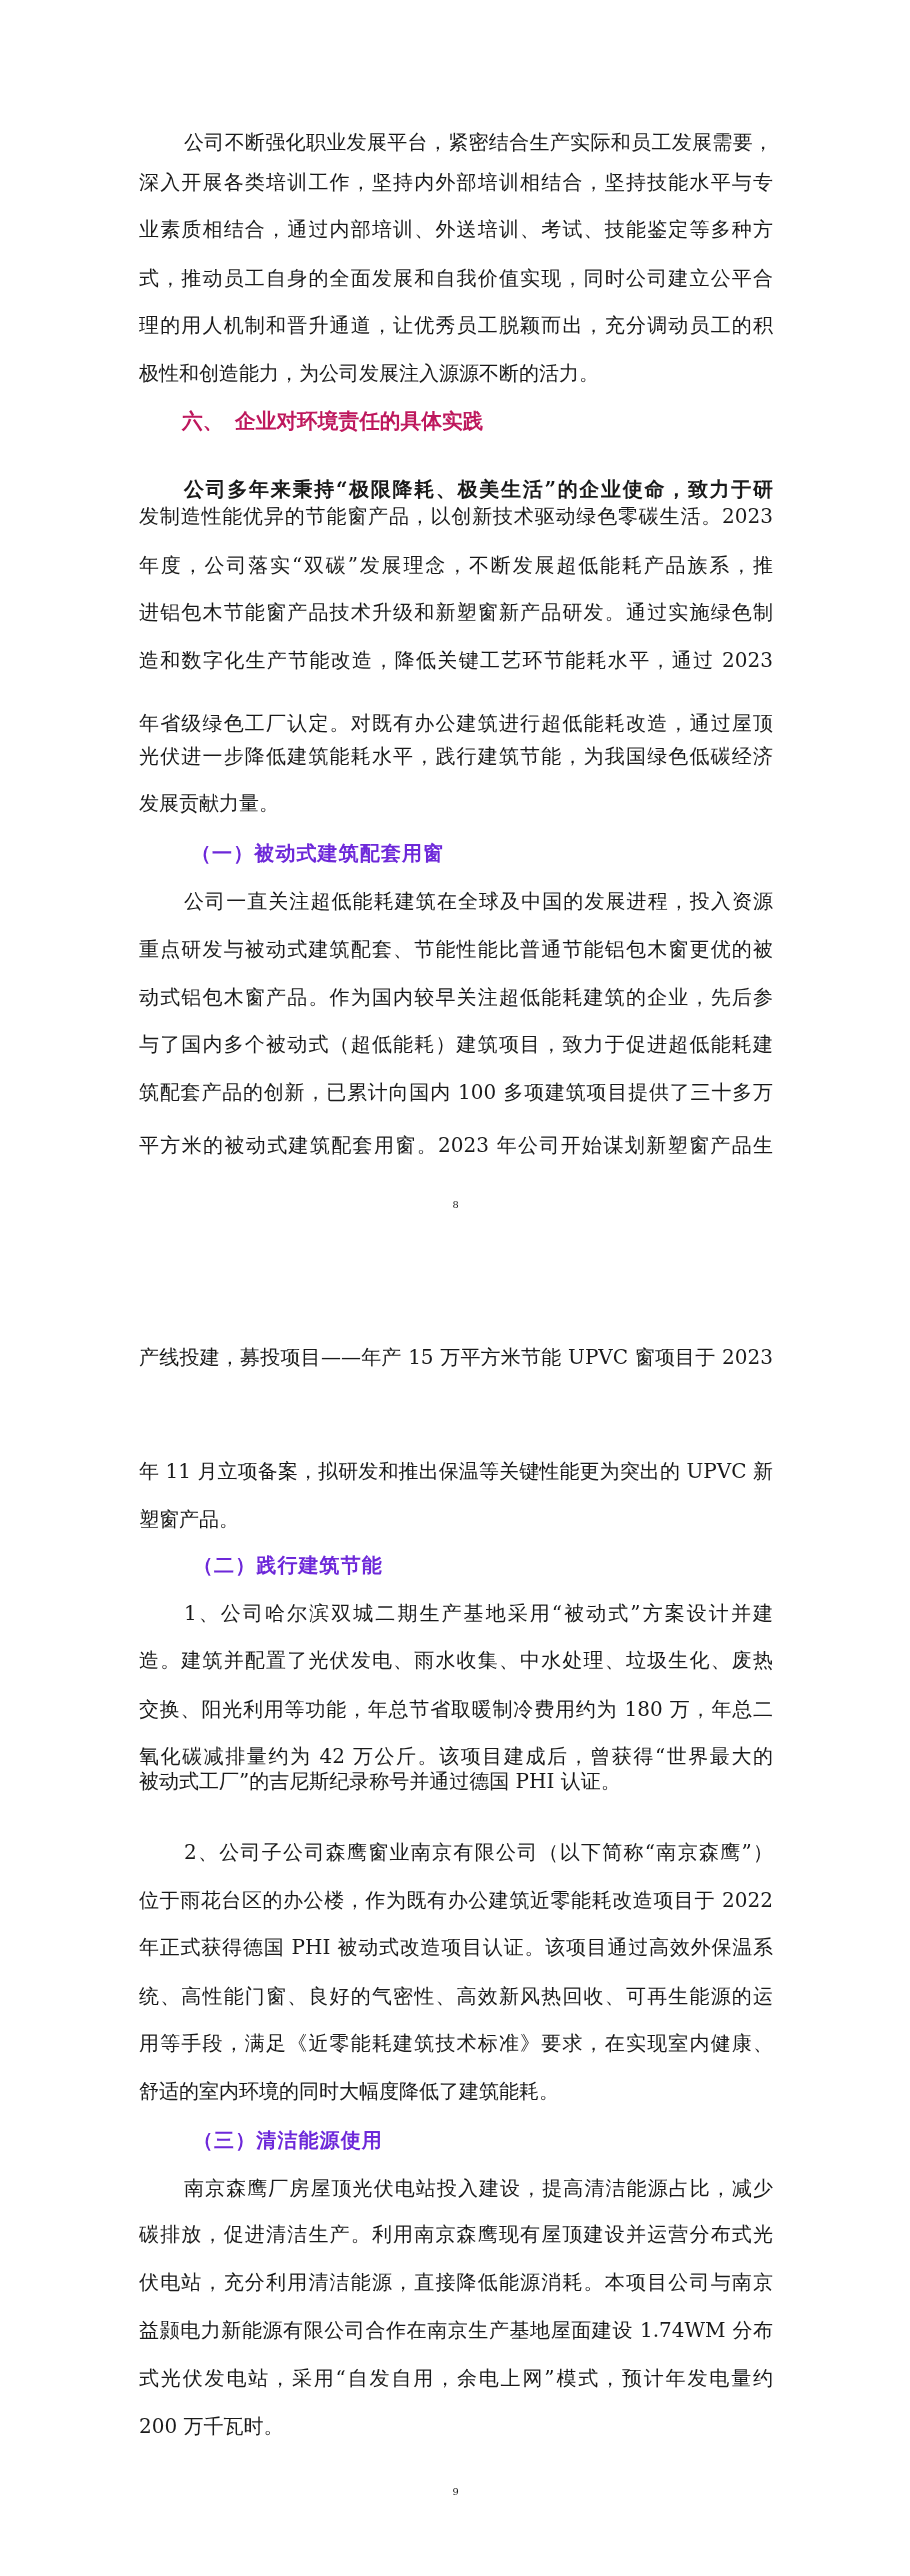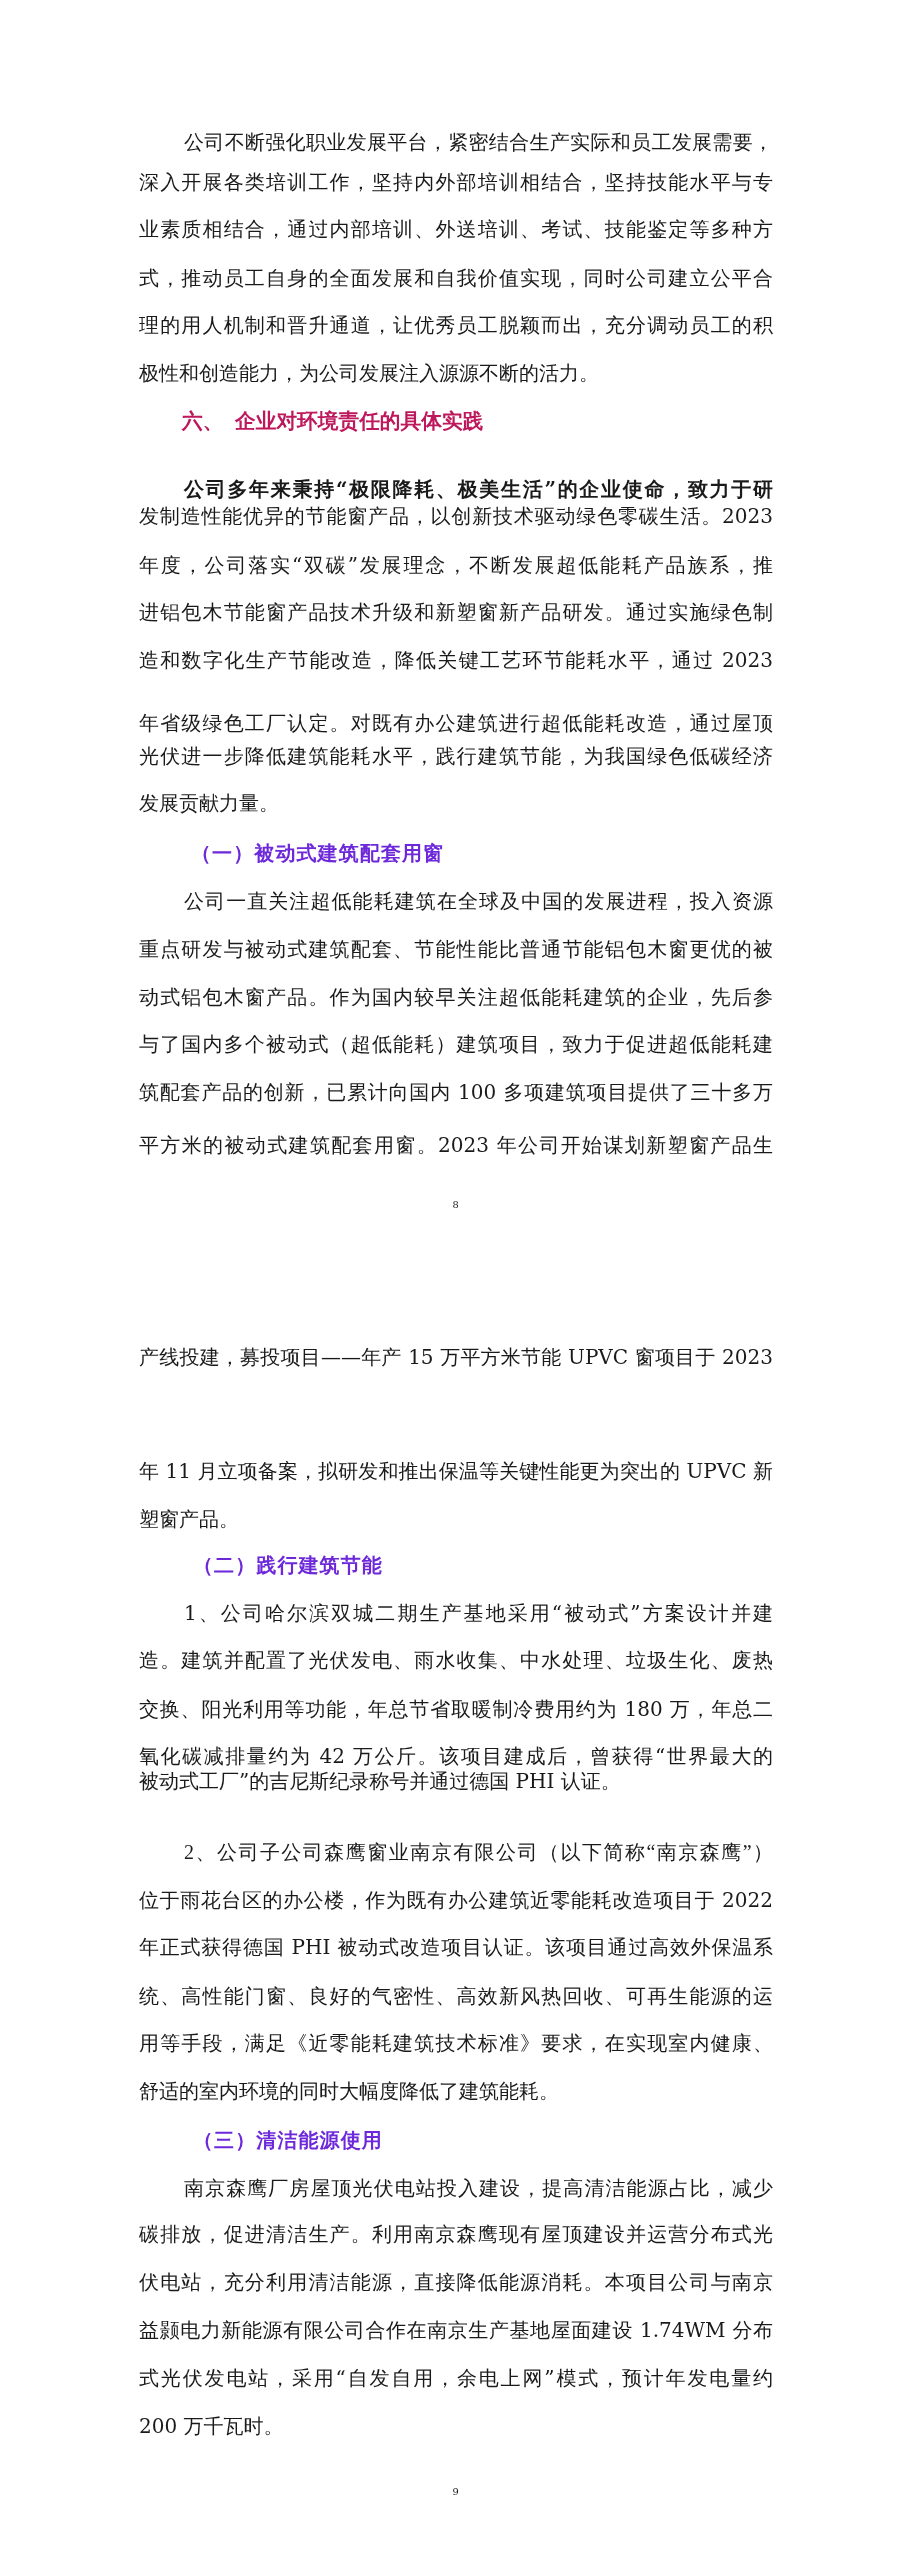"2、公司子公司森鹰窗业南京有限公司（以下简称“南京森鹰”）" div.line { font-family: Liberation Serif, serif -> none }
